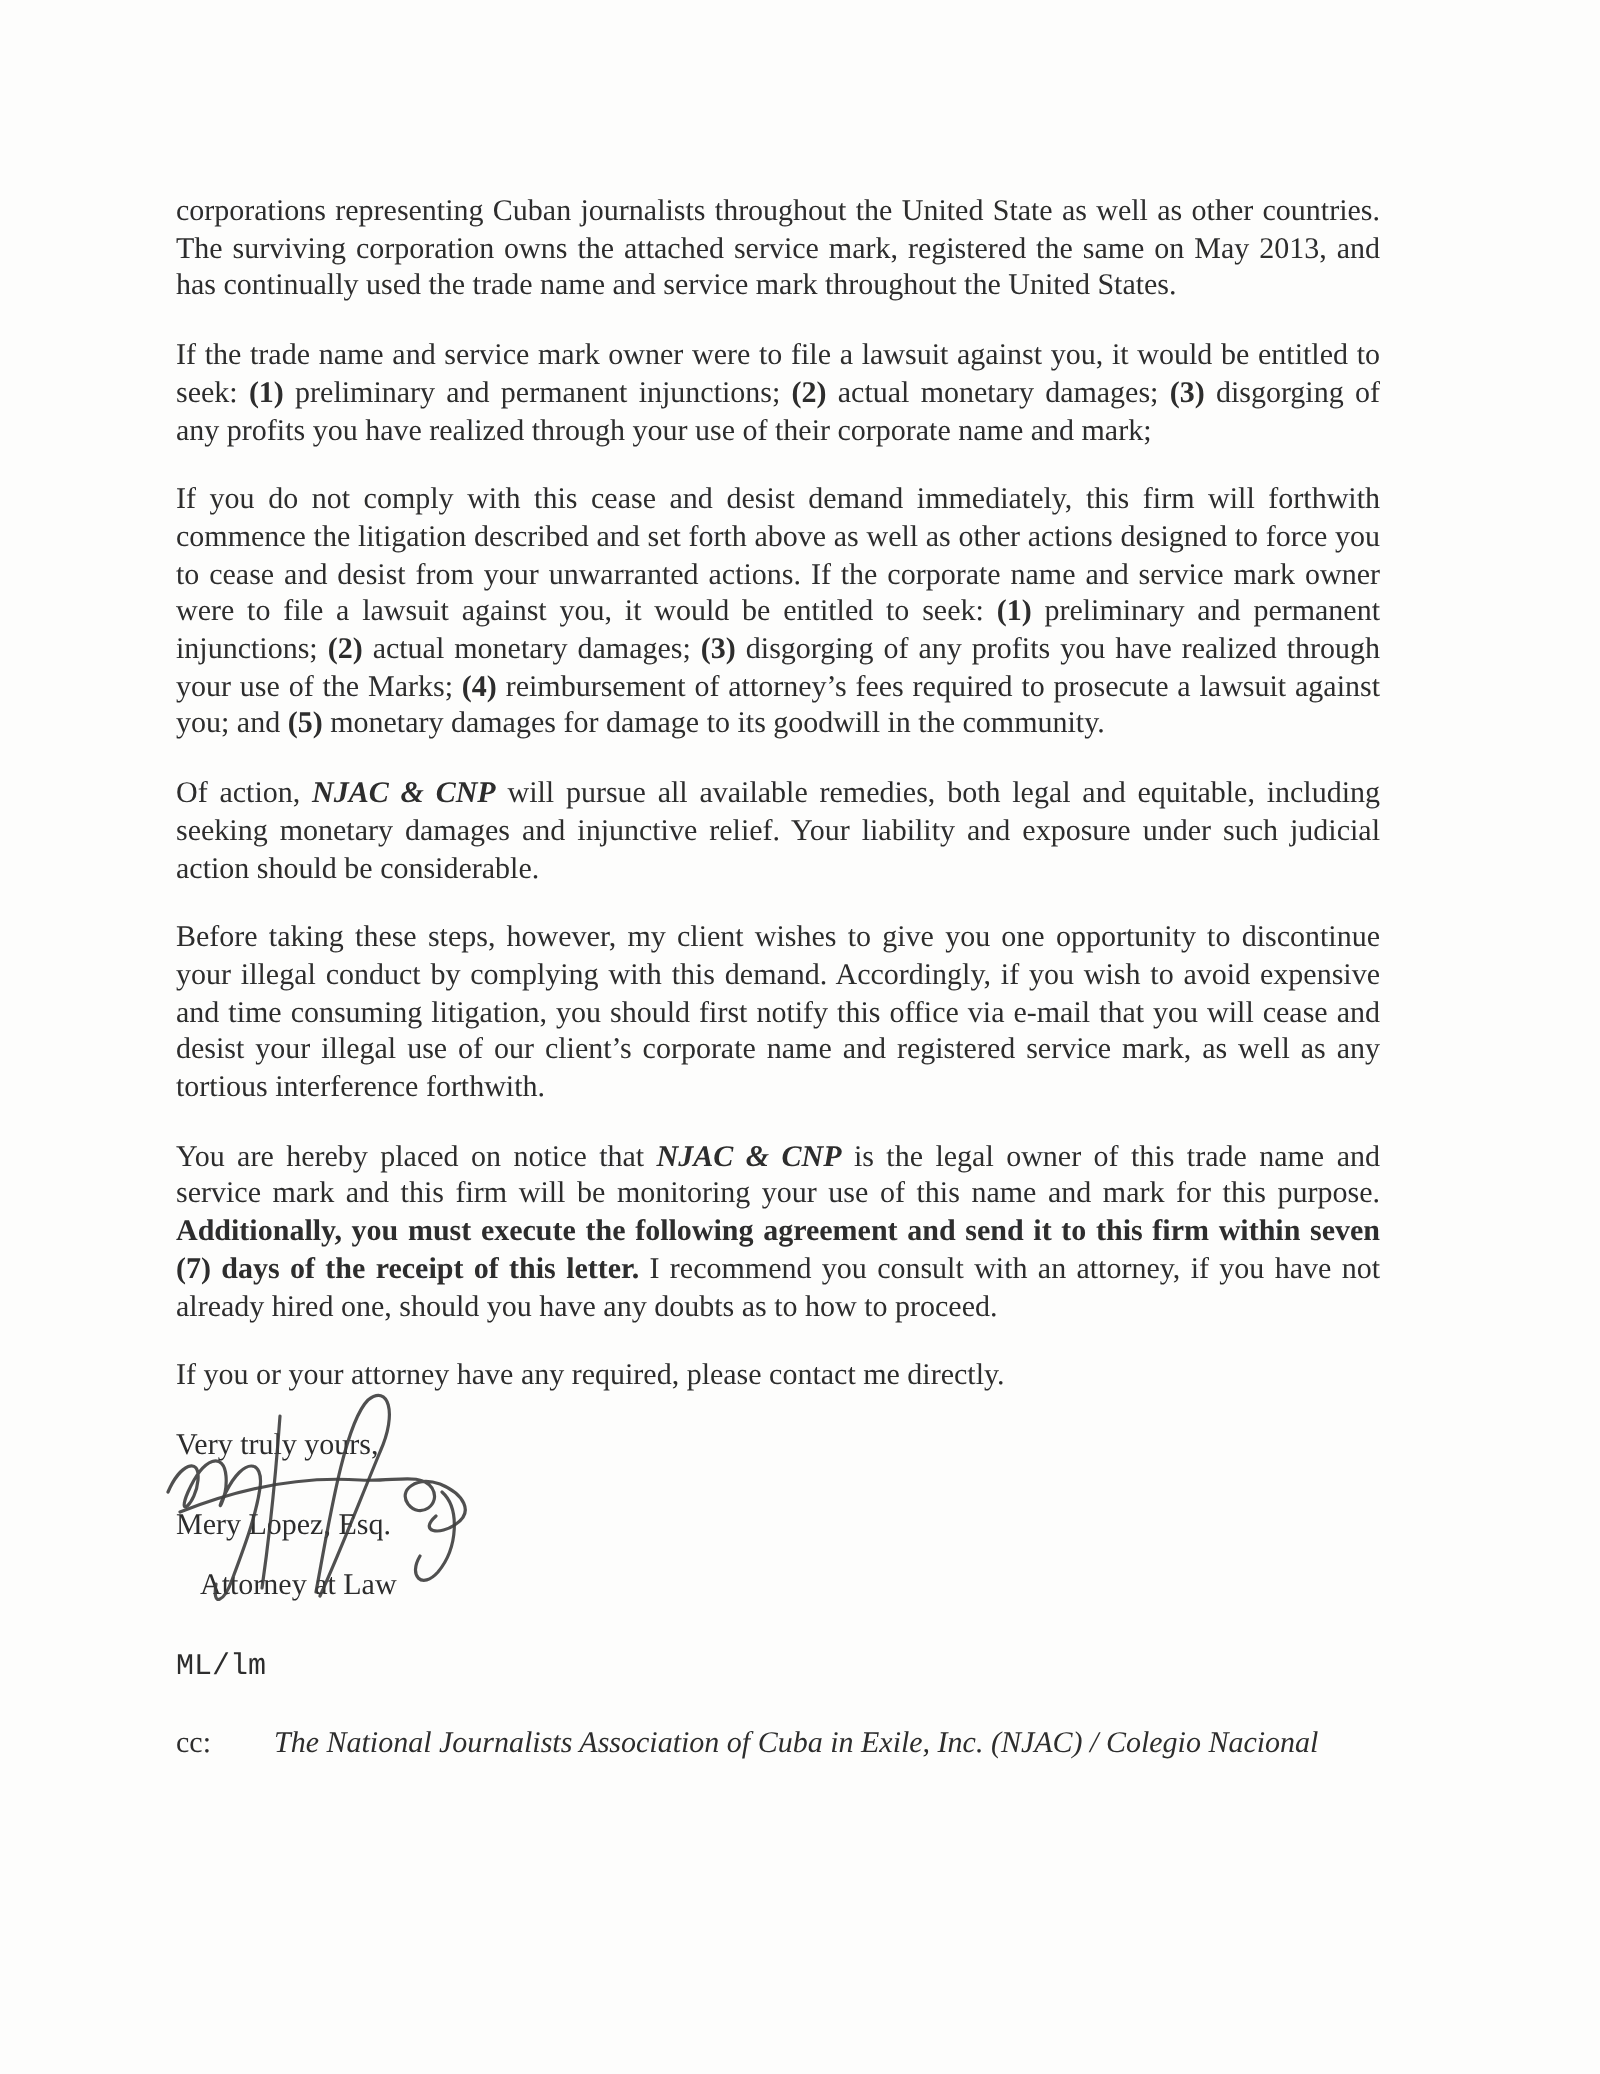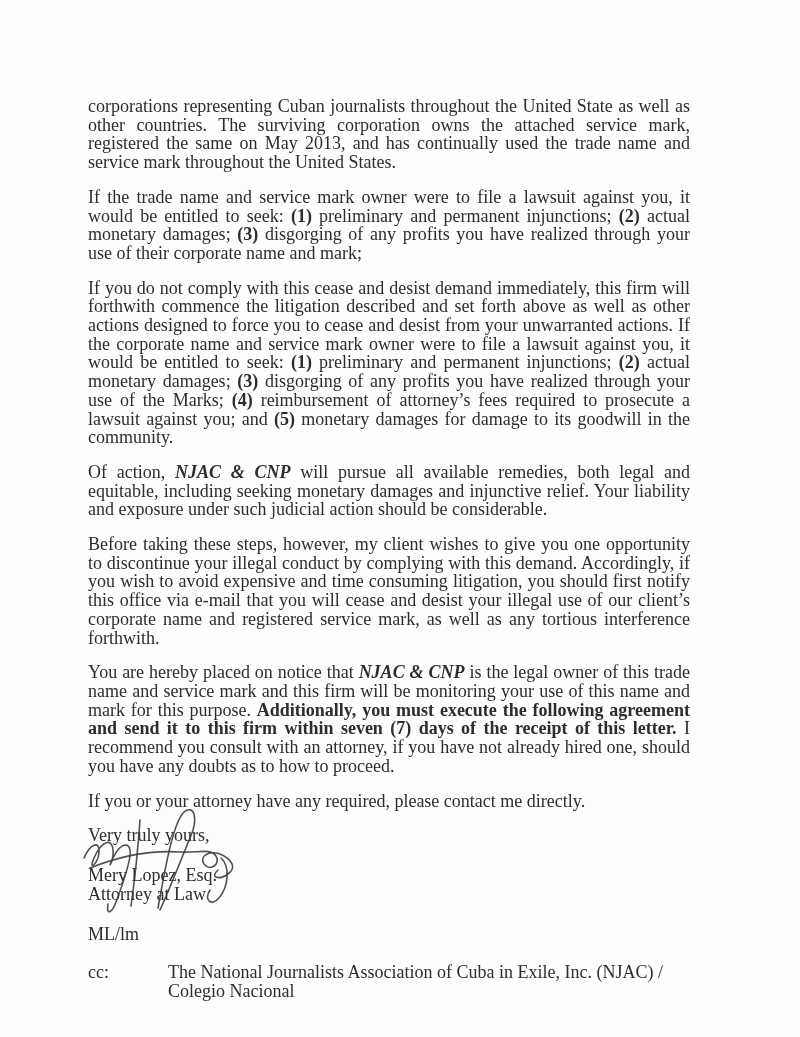"corporations representing Cuban" .content { font-size: 18px -> 15px }
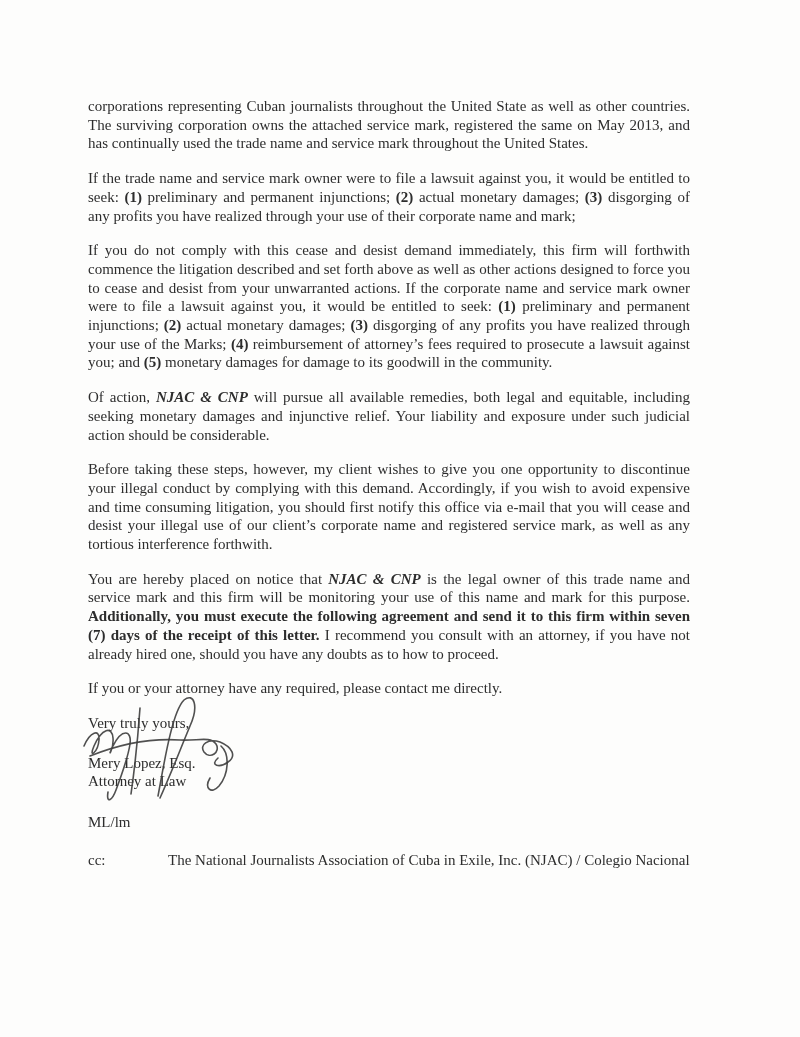"Attorney at Law" .signer-title { margin: 0 -> 12px }
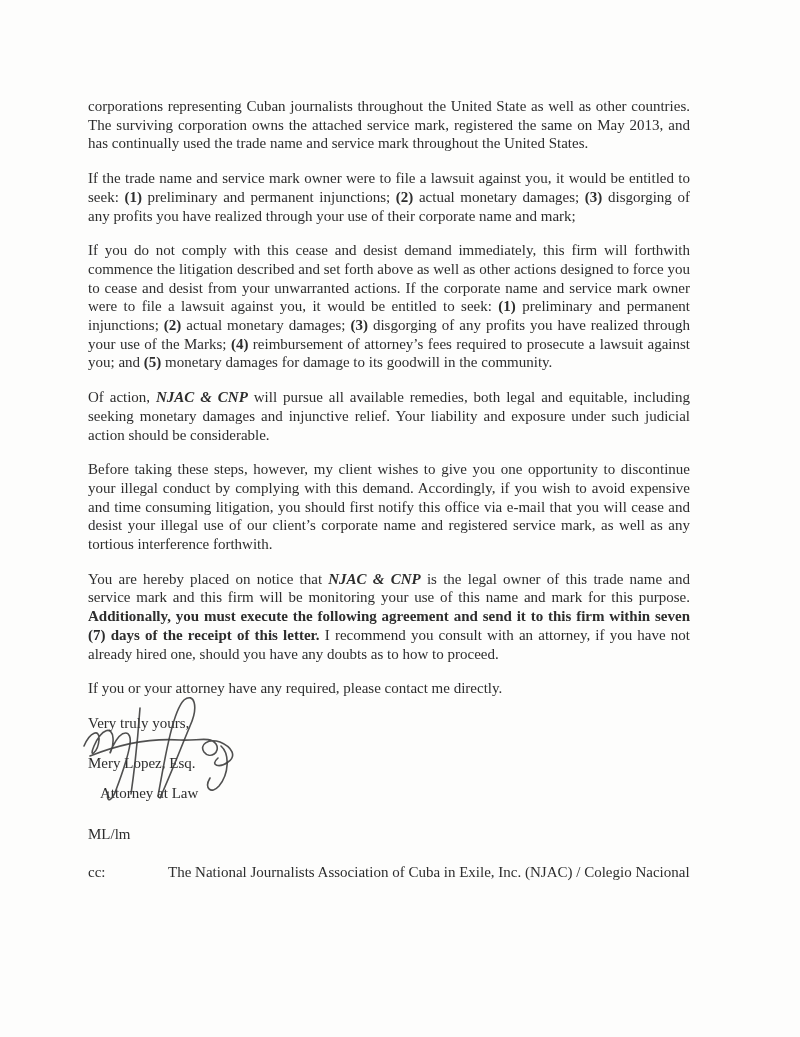"ML/lm" .reference { font-family: none -> Liberation Mono, monospace }
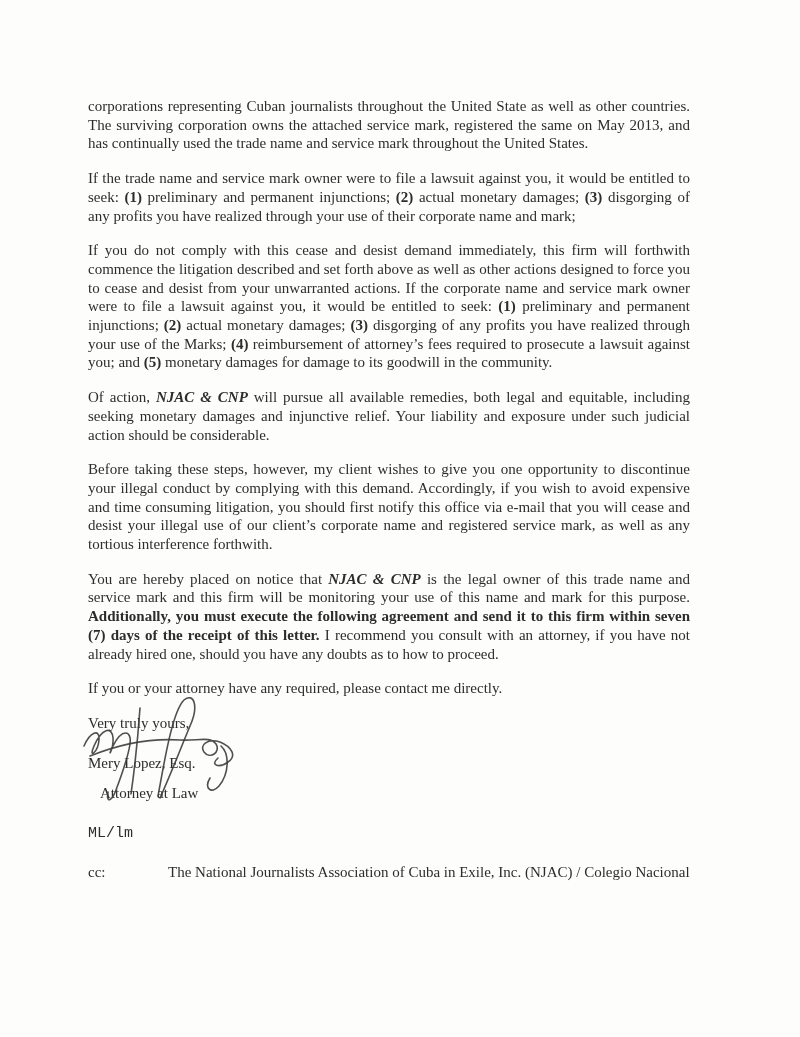"cc:" .cc-row { gap: 31px -> none }
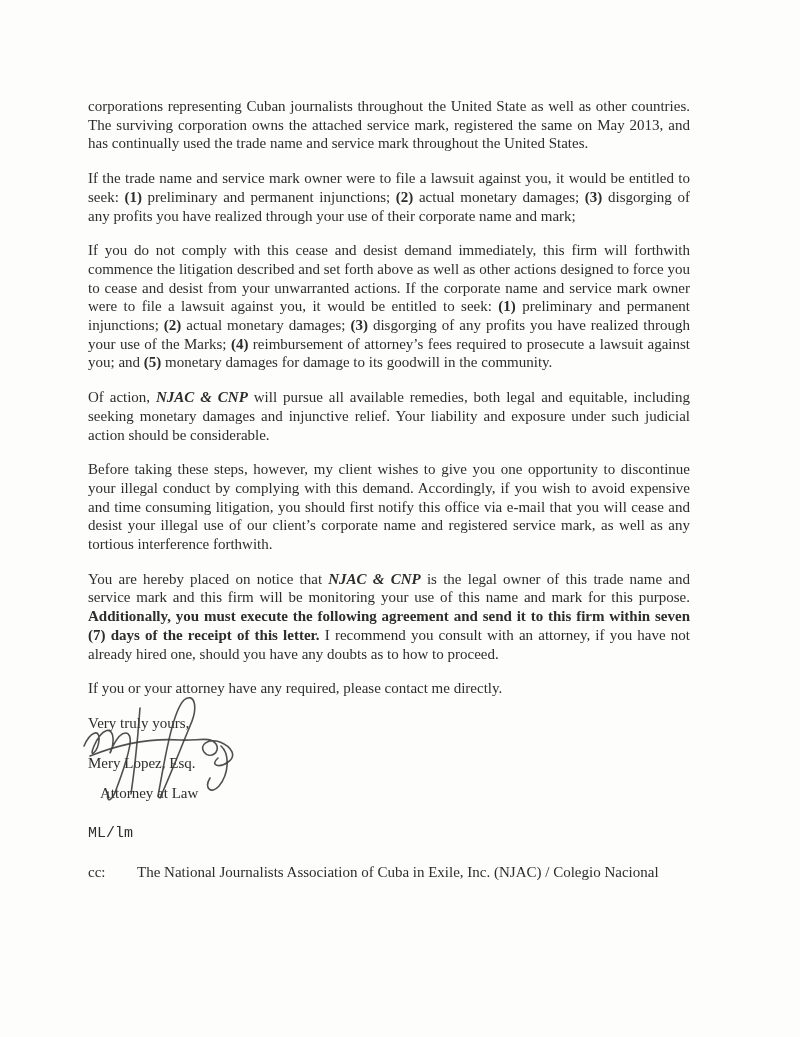"The National Journalists Association of" .cc-text { font-style: none -> italic }
